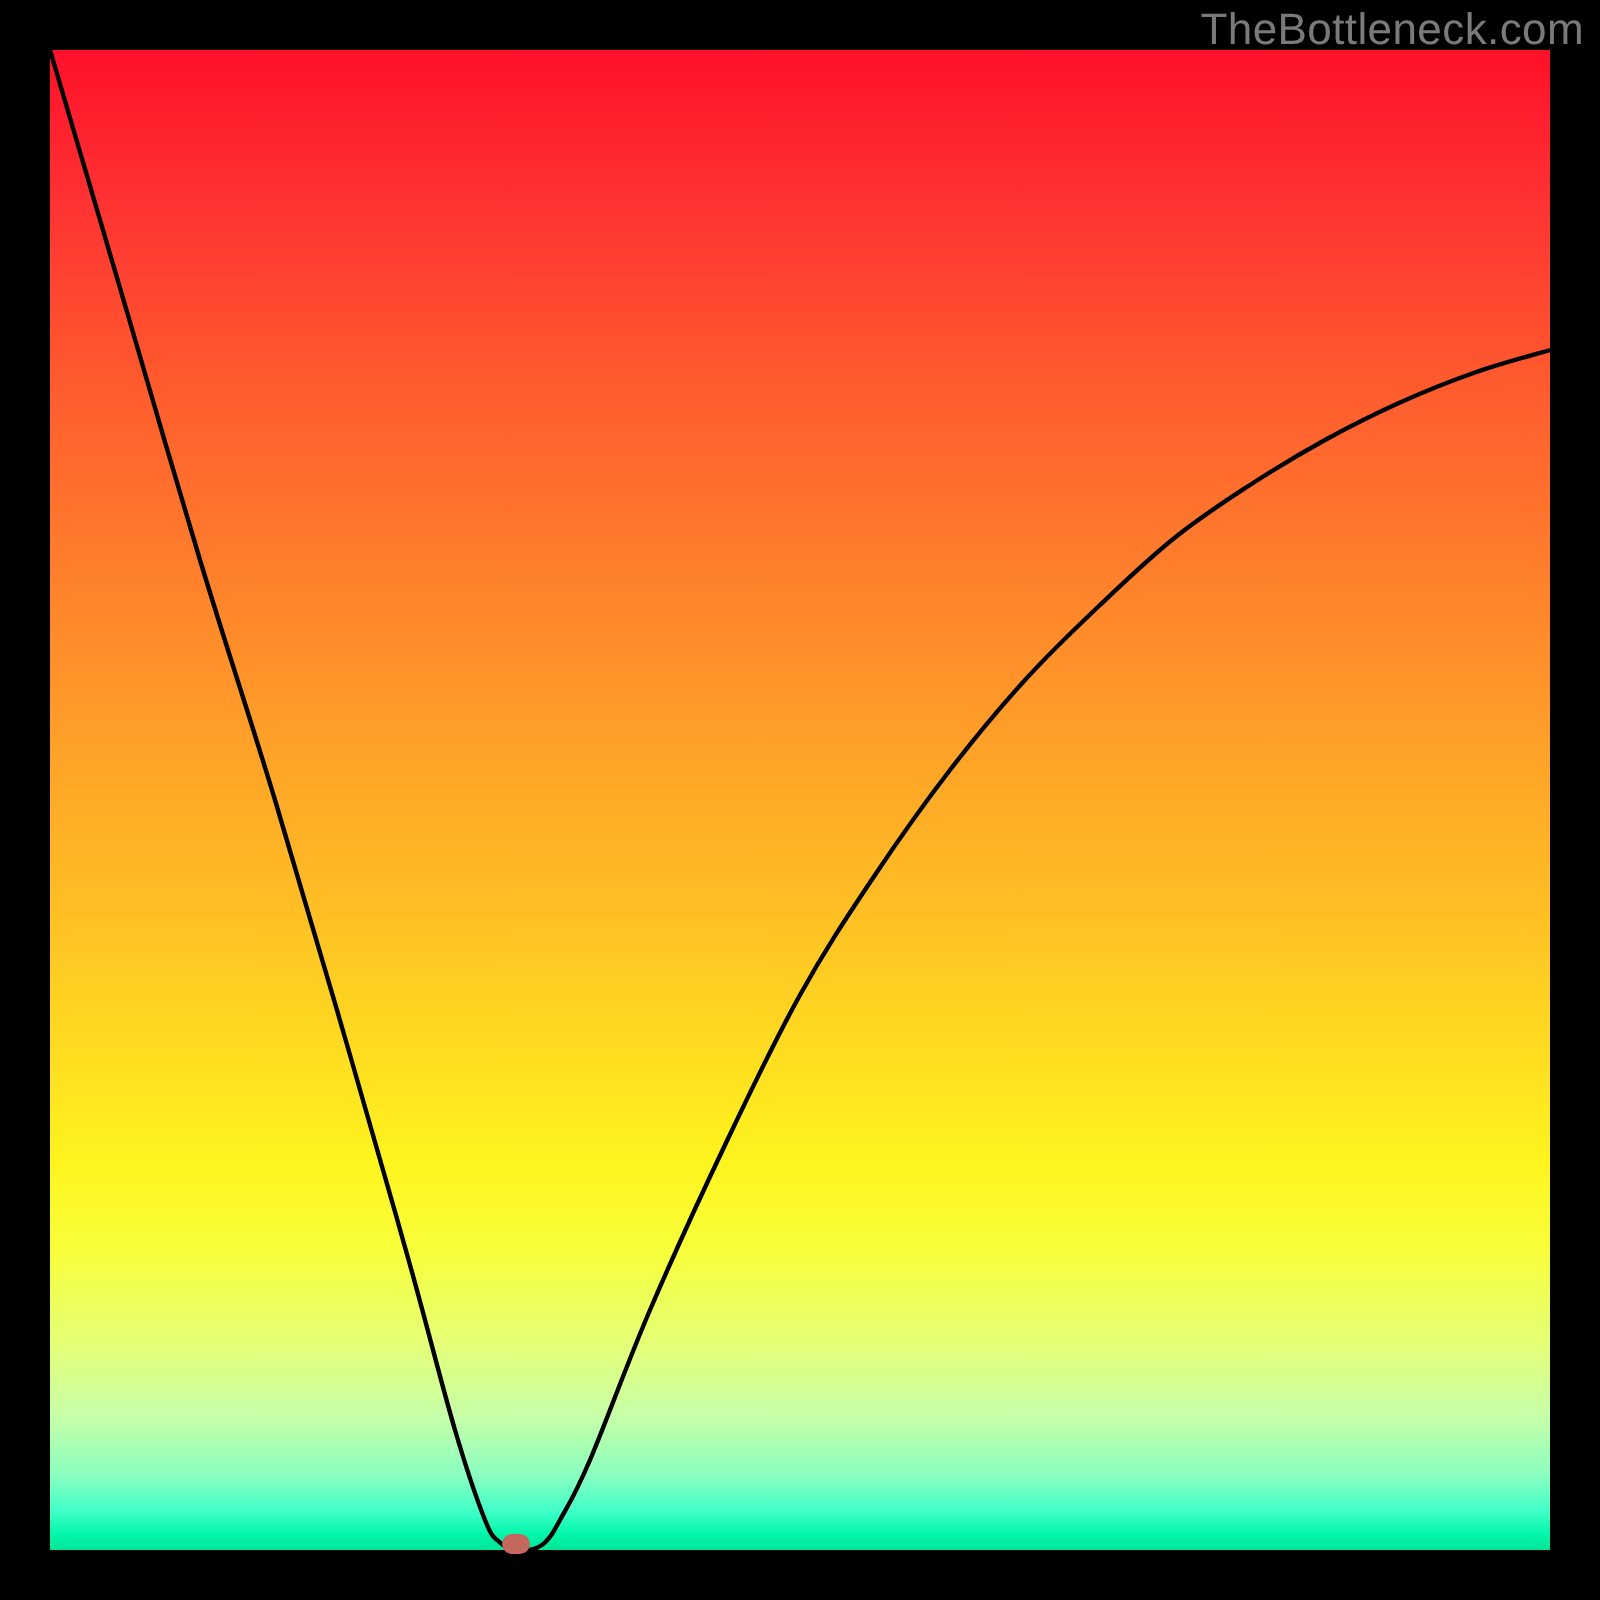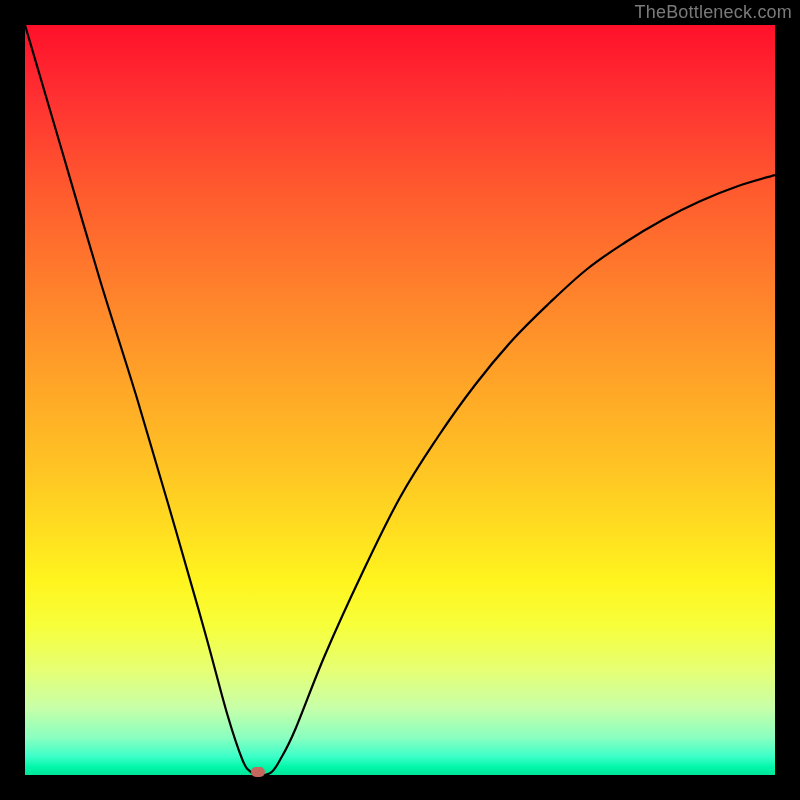"TheBottleneck.com" .watermark { font-size: 18px -> 22px }
